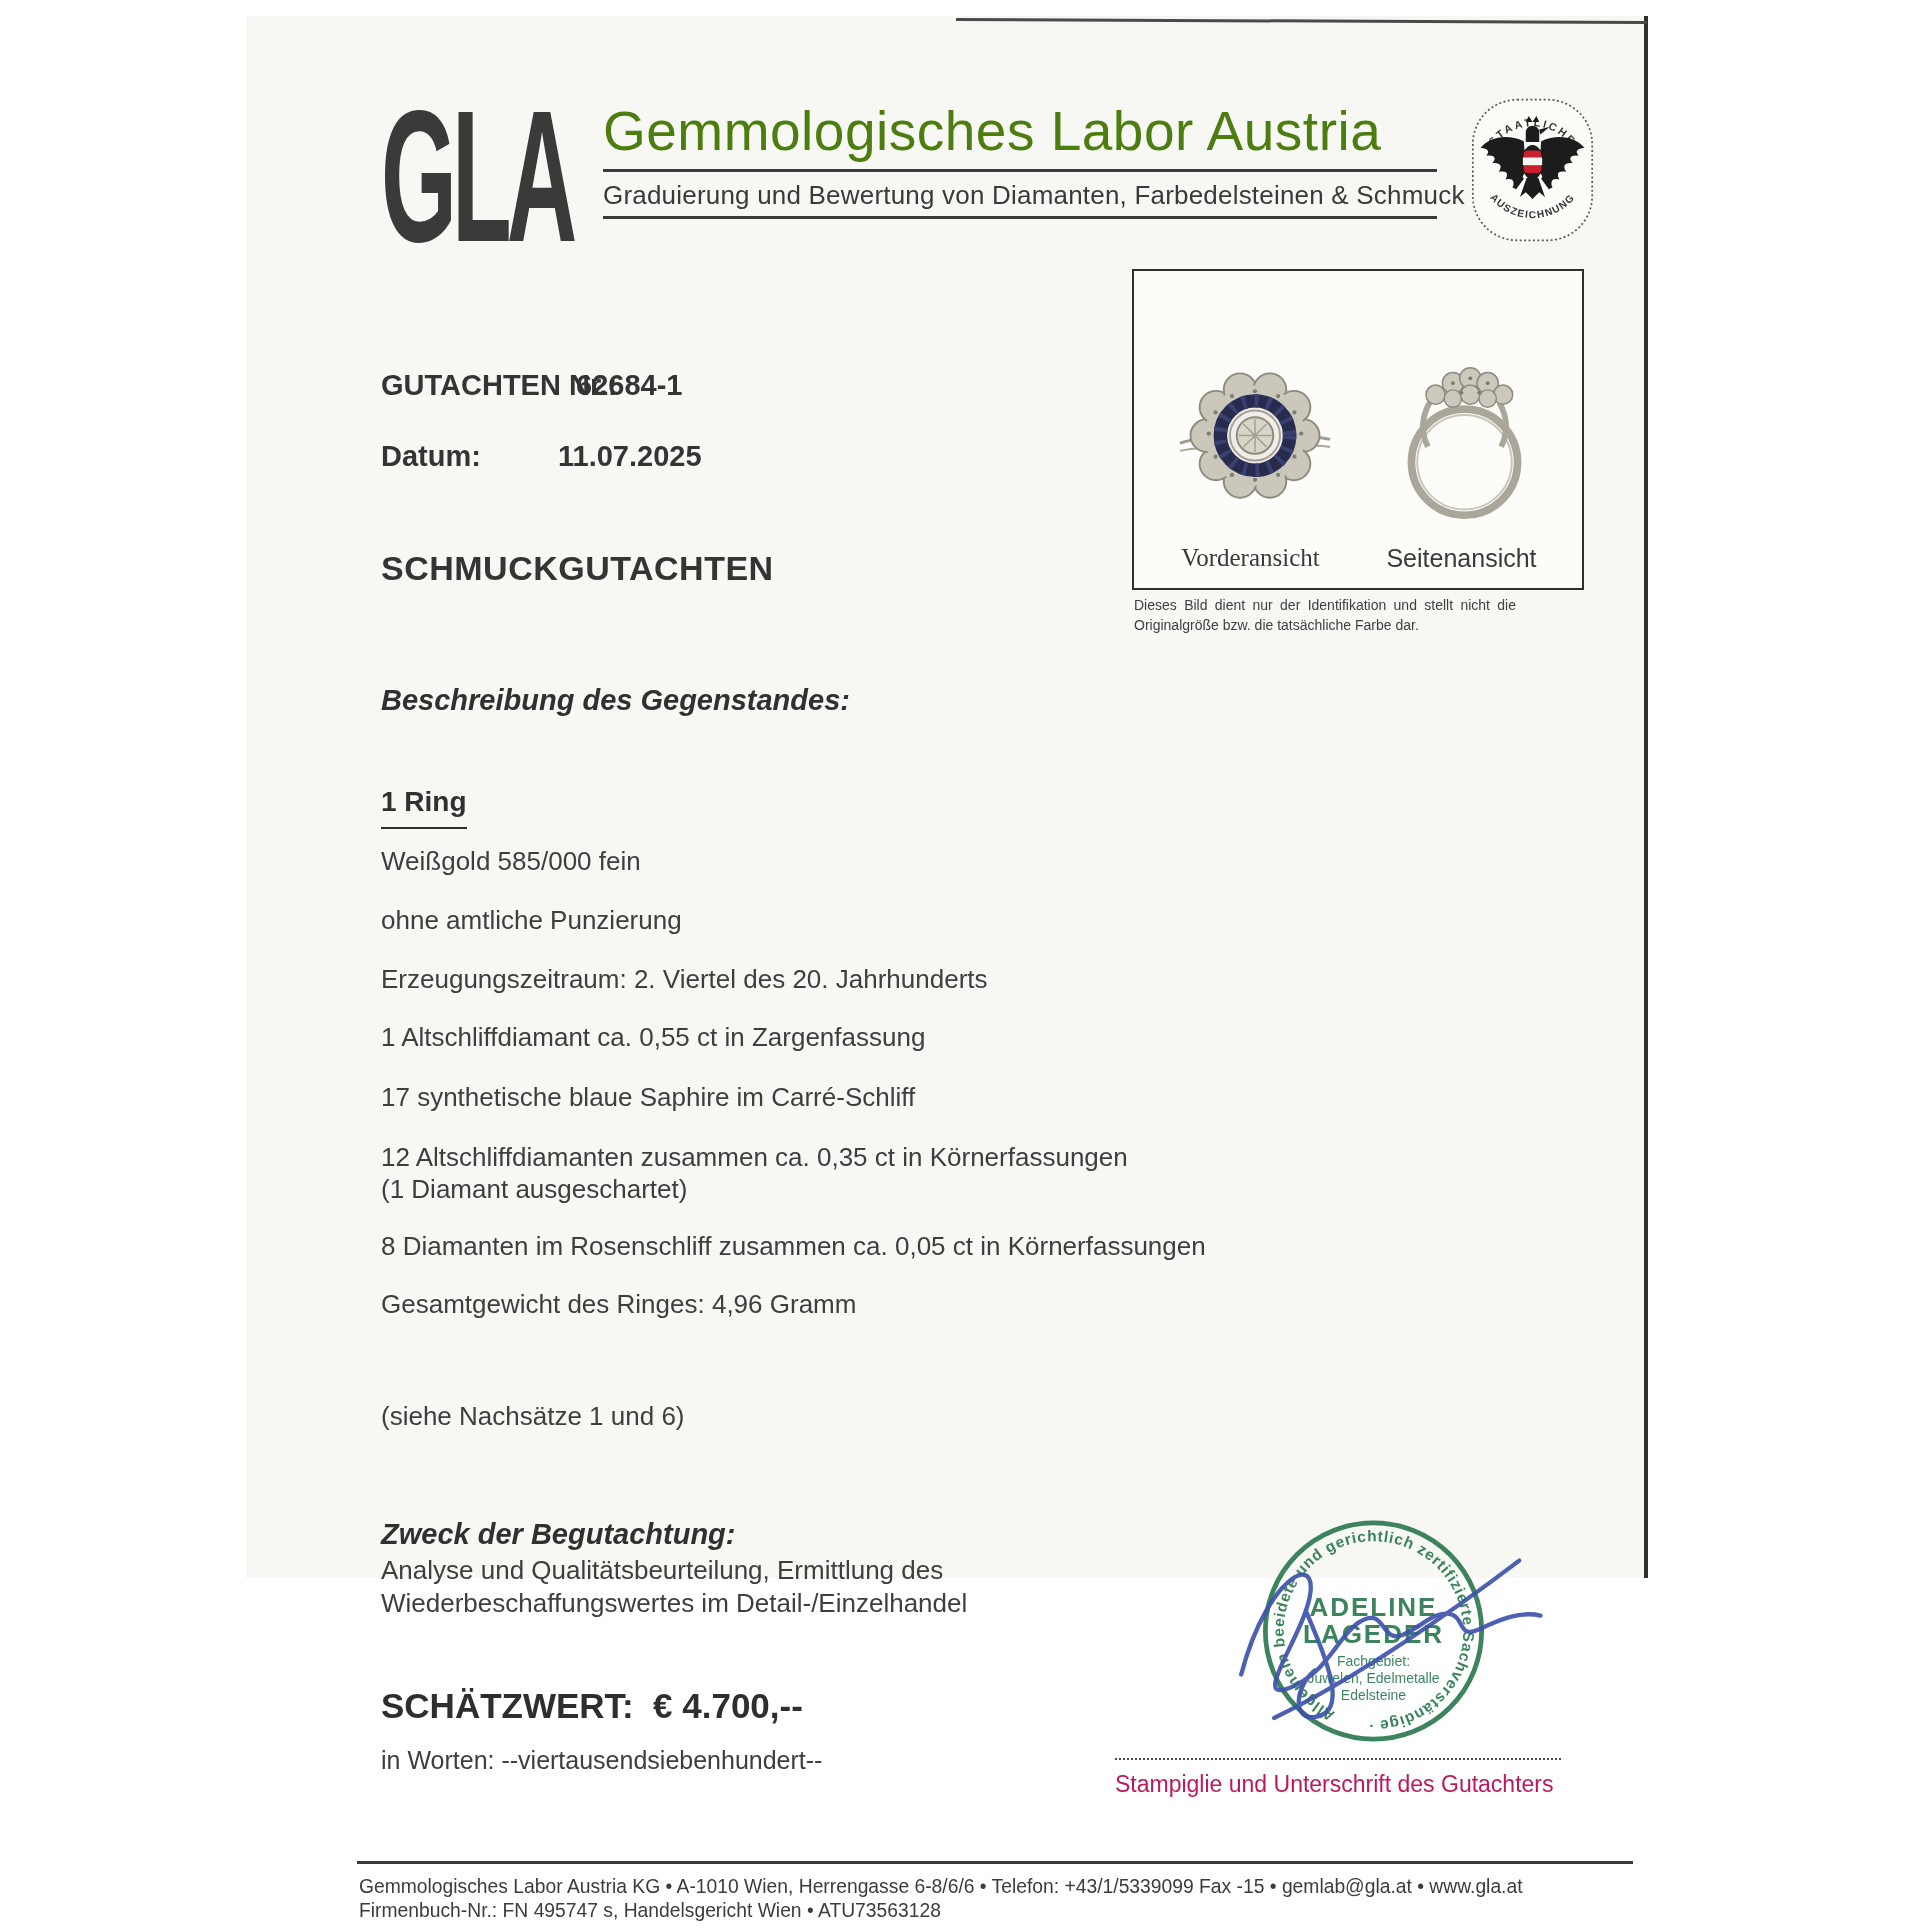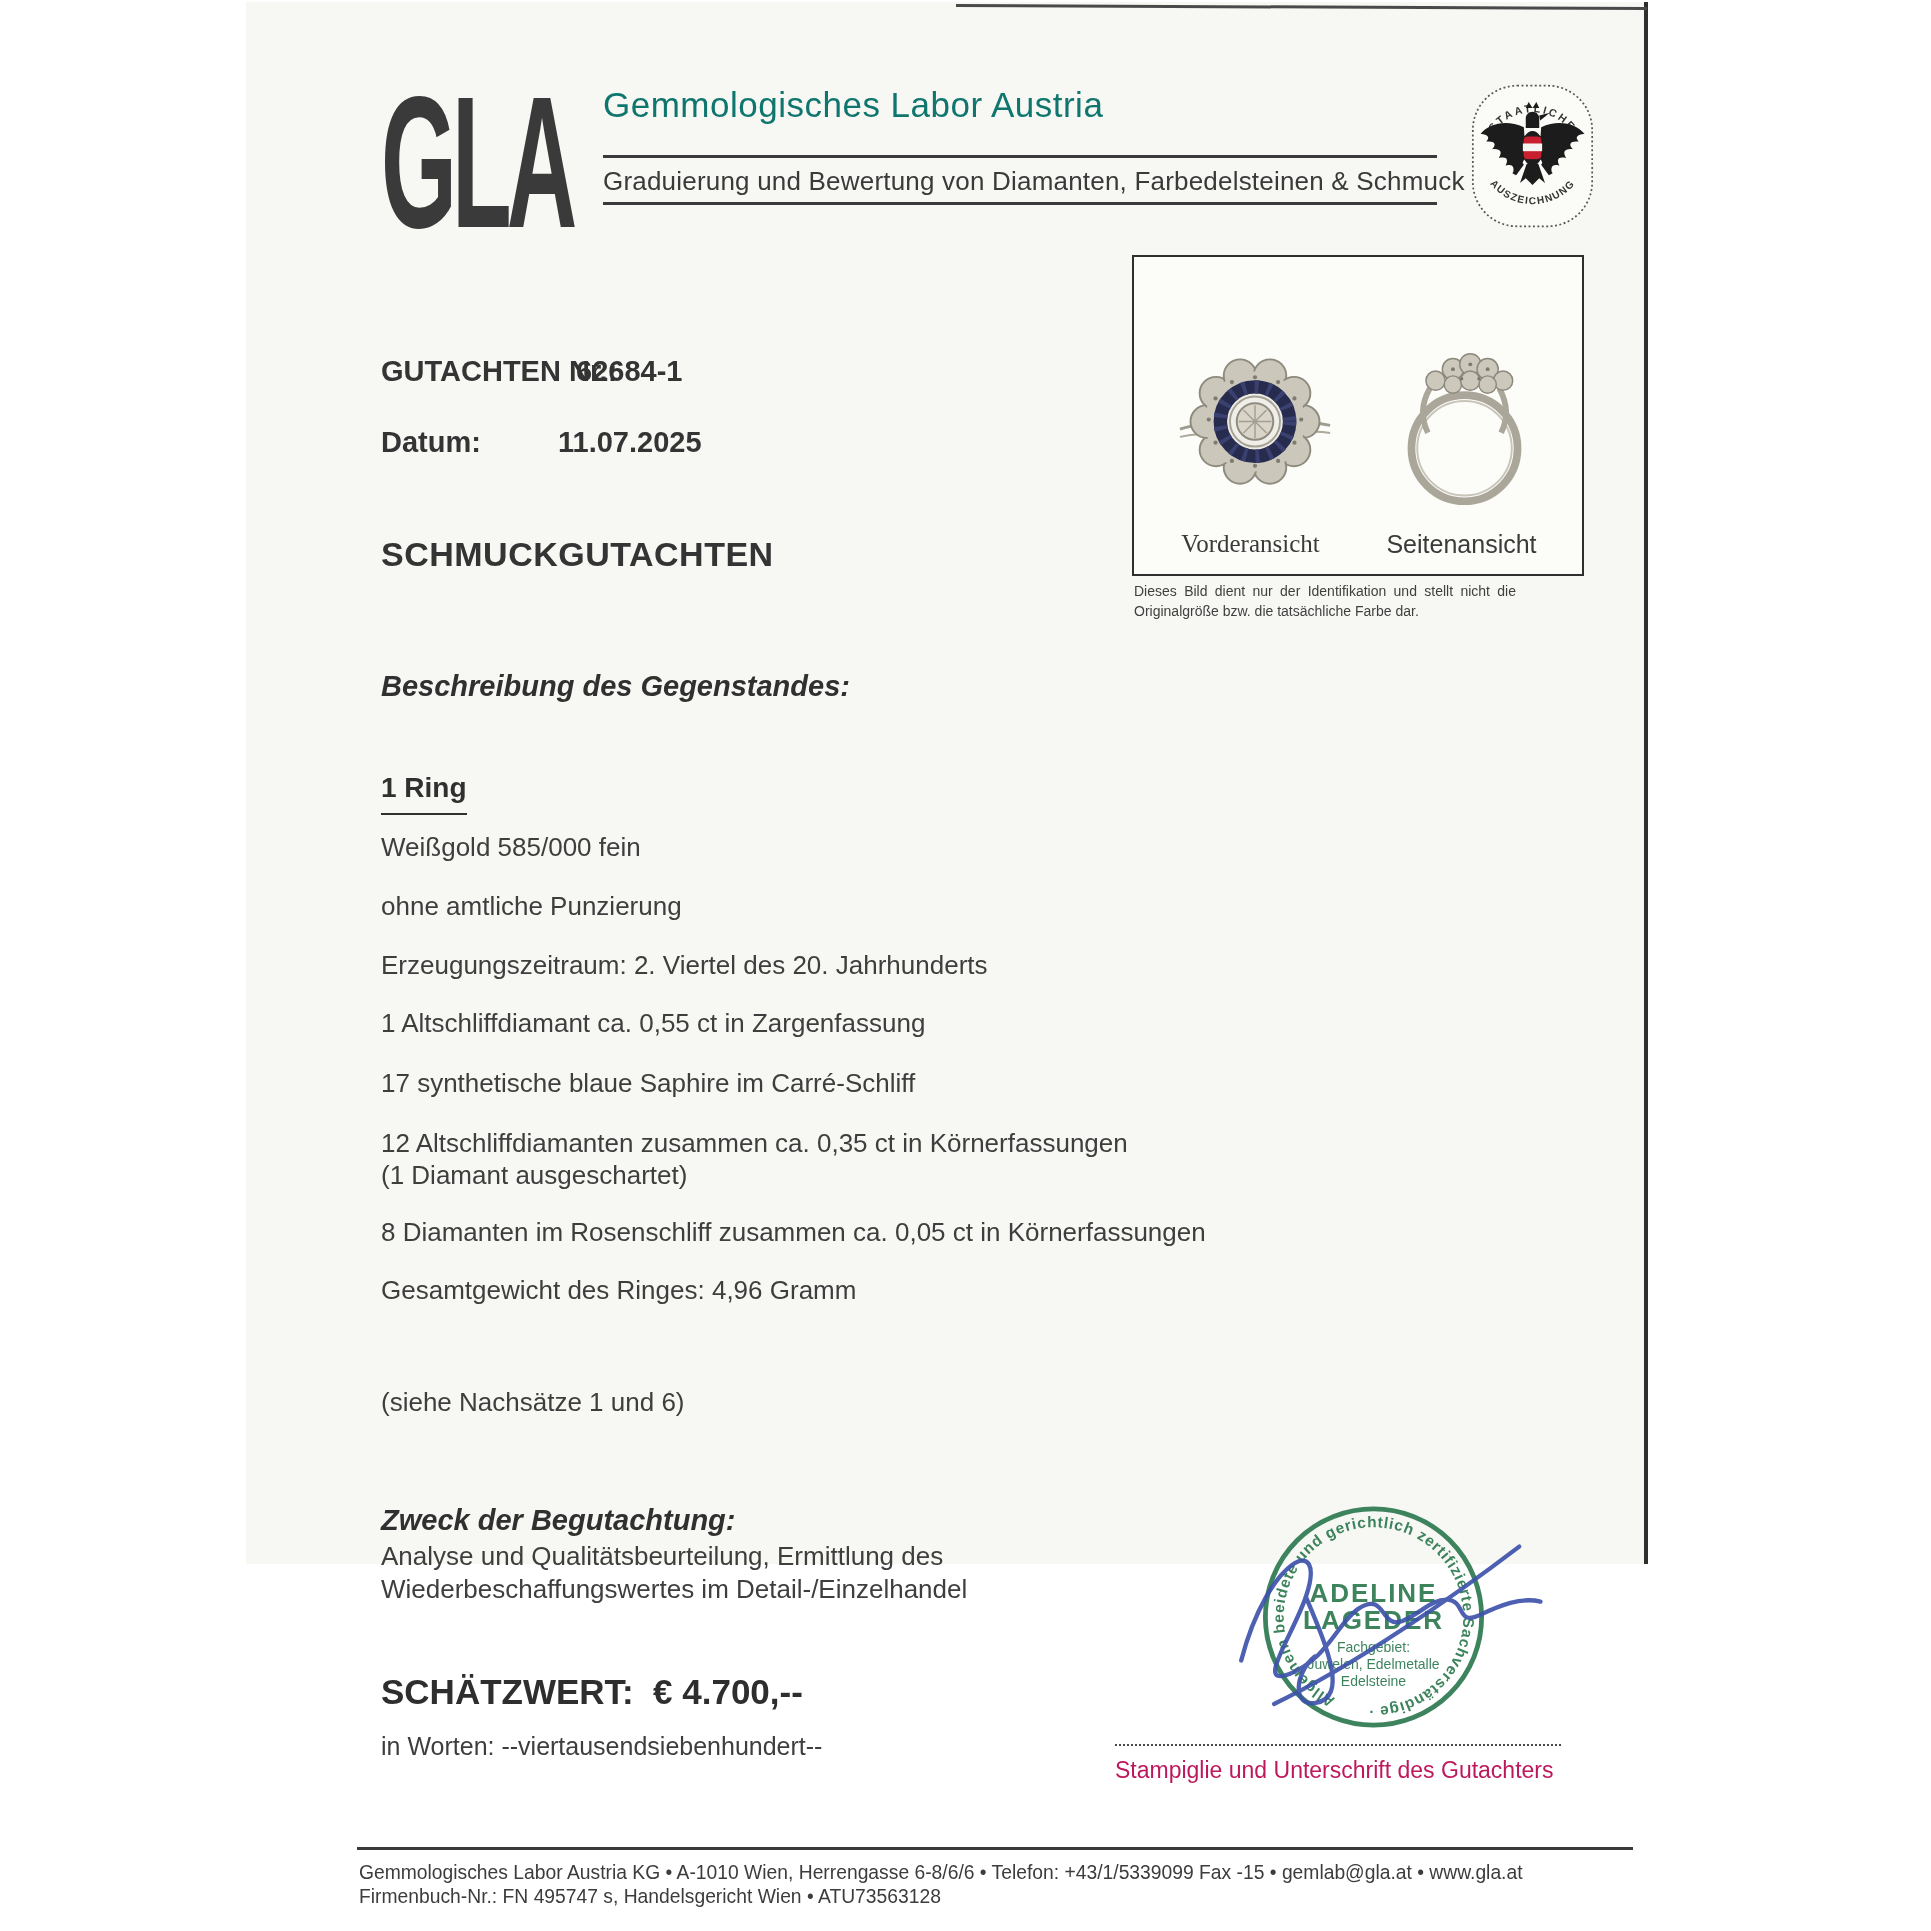"GLA" .paper { top: 2px -> 16px }
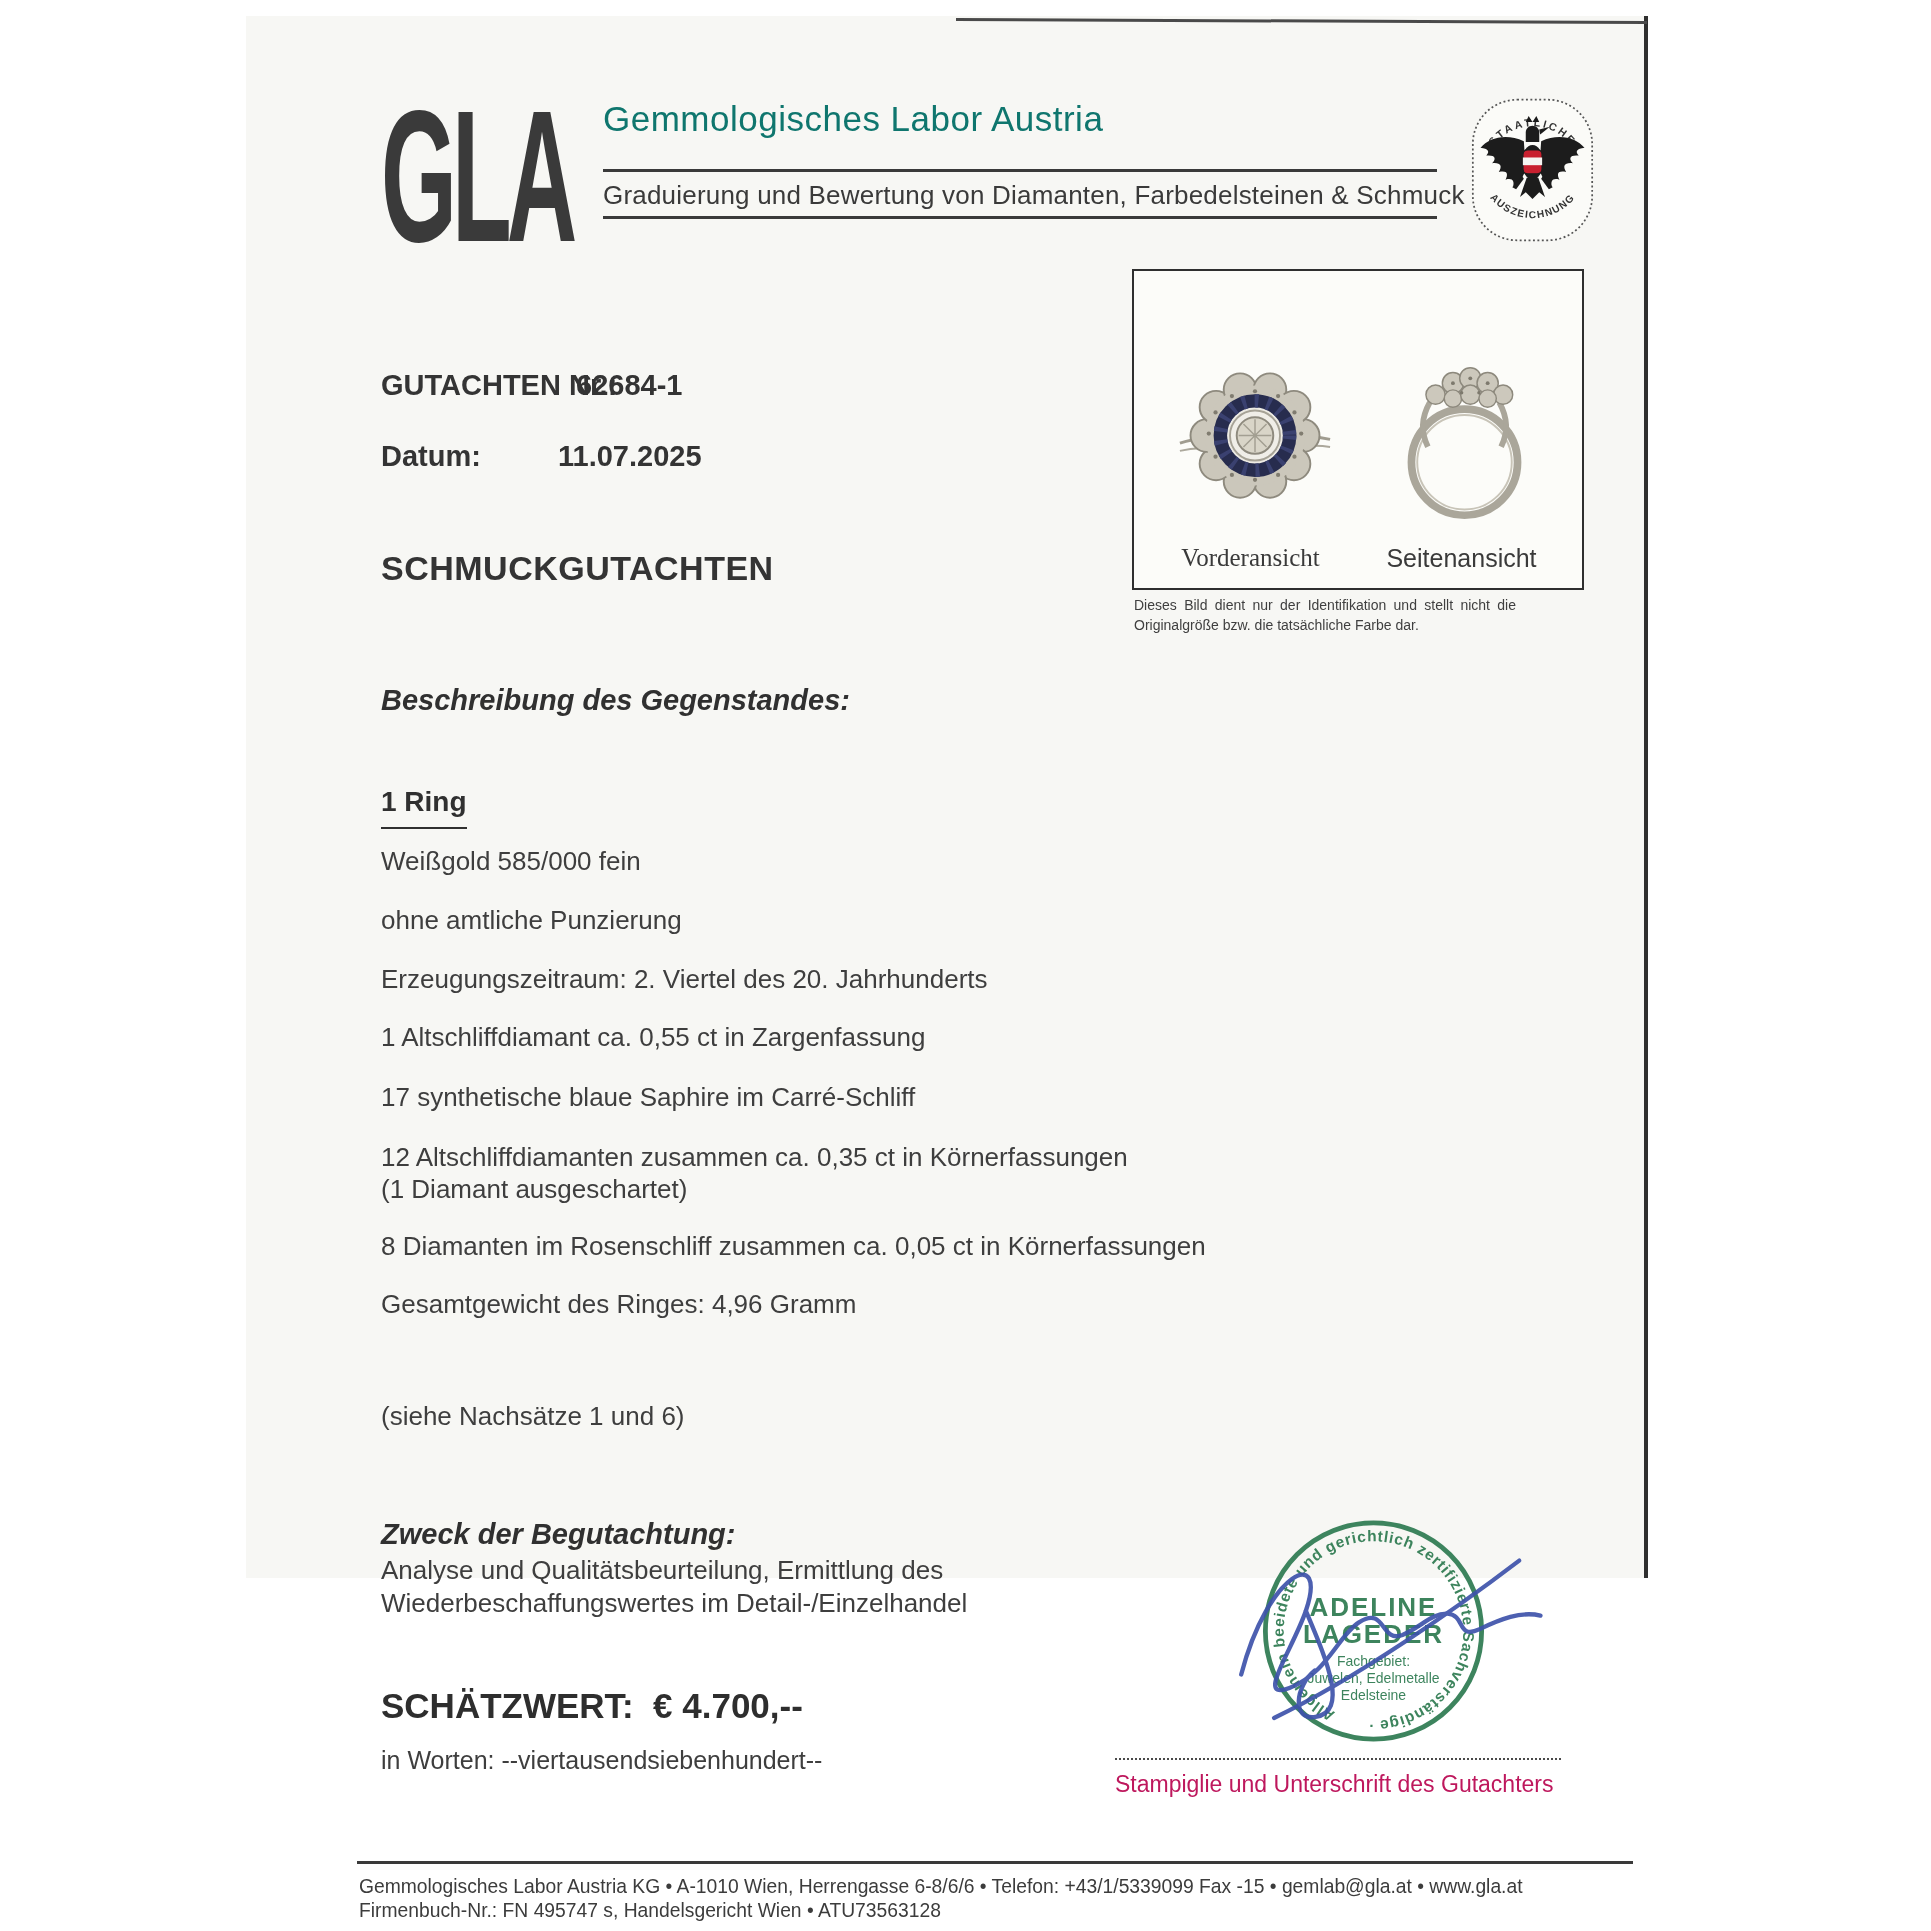"Gemmologisches Labor Austria" .lab-title { color: #0f766e -> #4d7c0f; font-size: 35px -> 55px }
